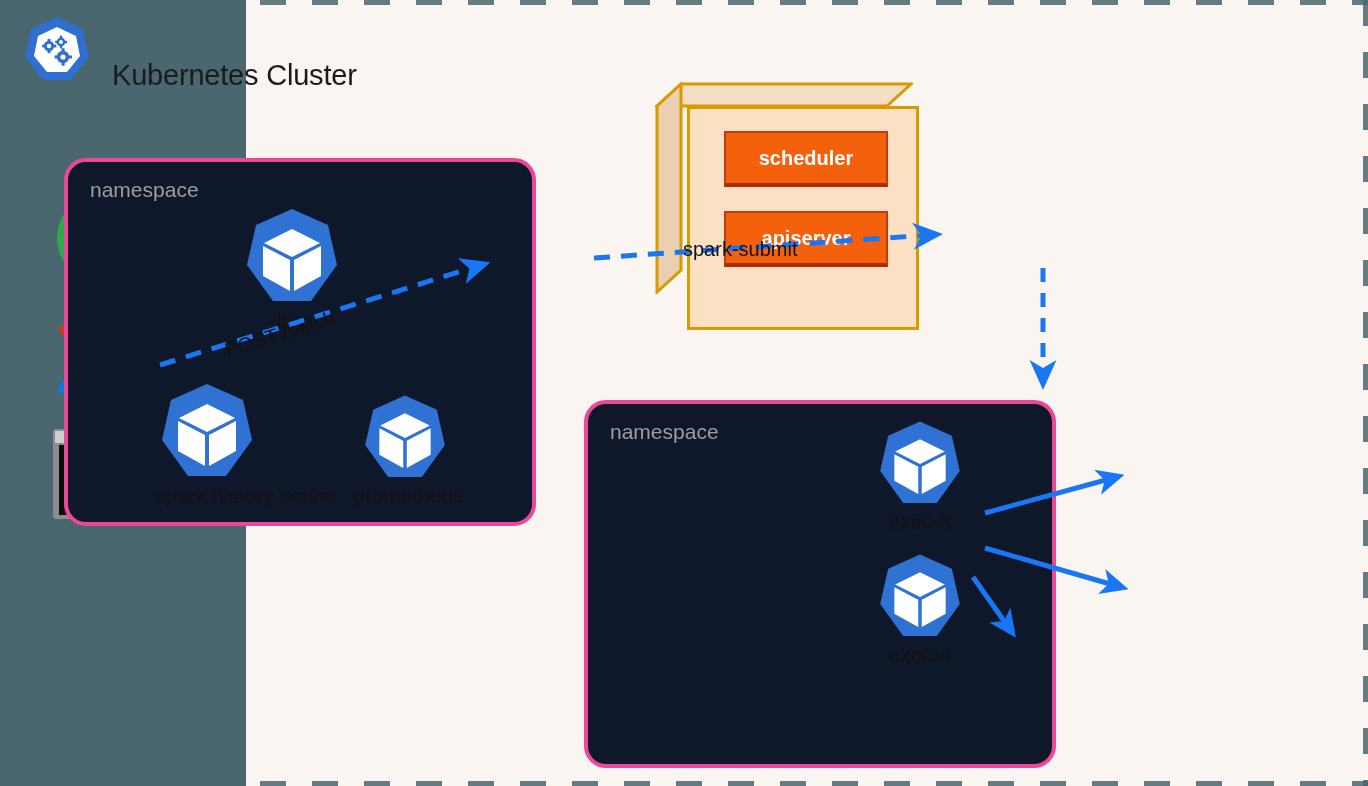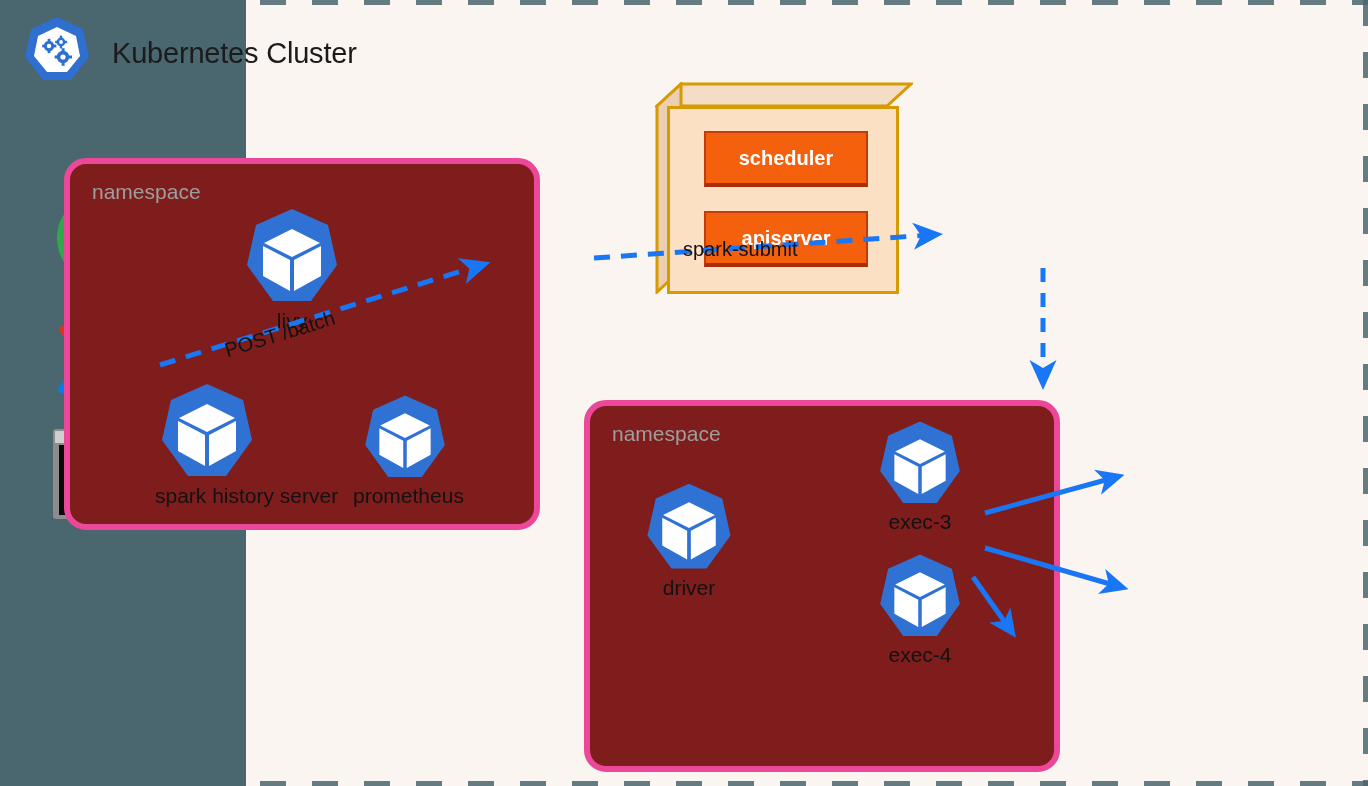"Kubernetes Cluster" #cluster-header { align-items: center -> flex-end }
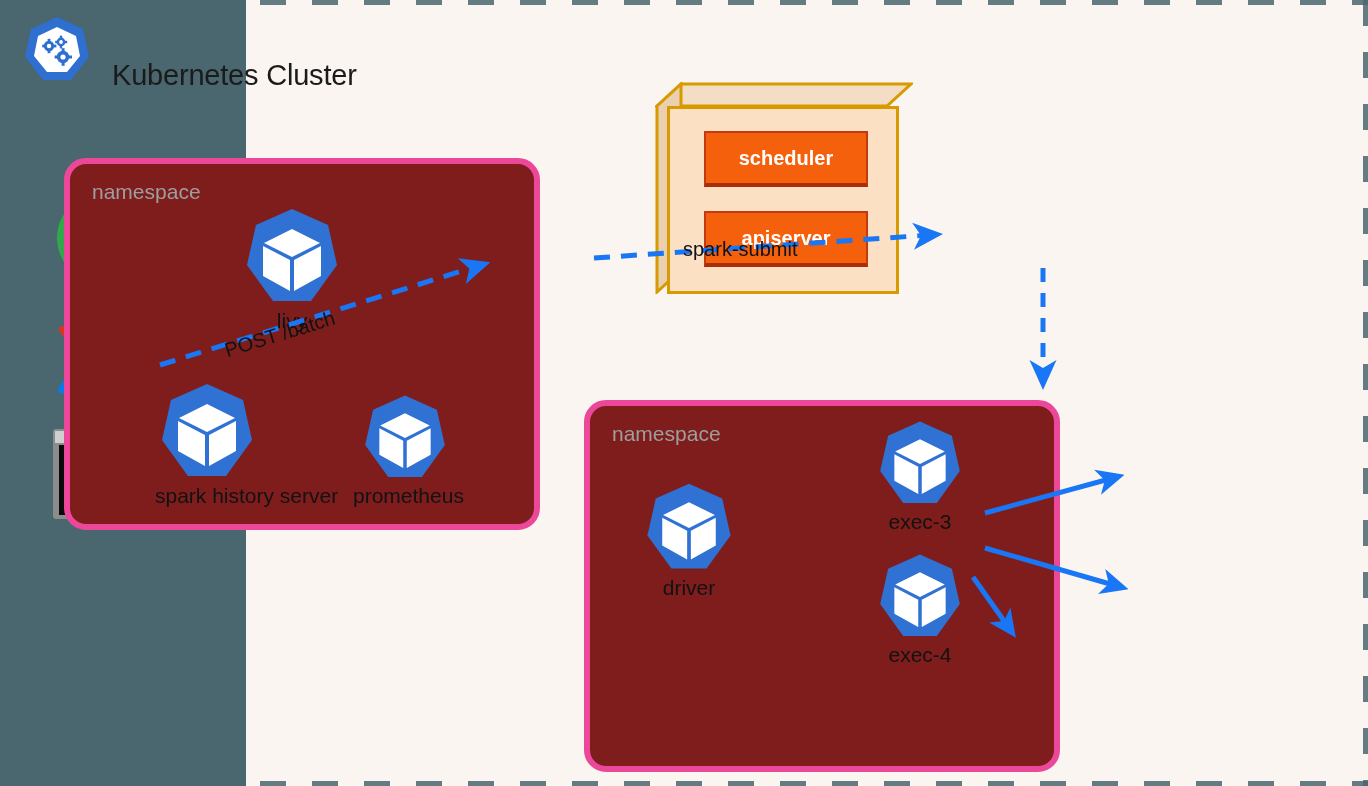"scheduler" #control-plane-front { height: 188px -> 224px; left: 12px -> 32px }
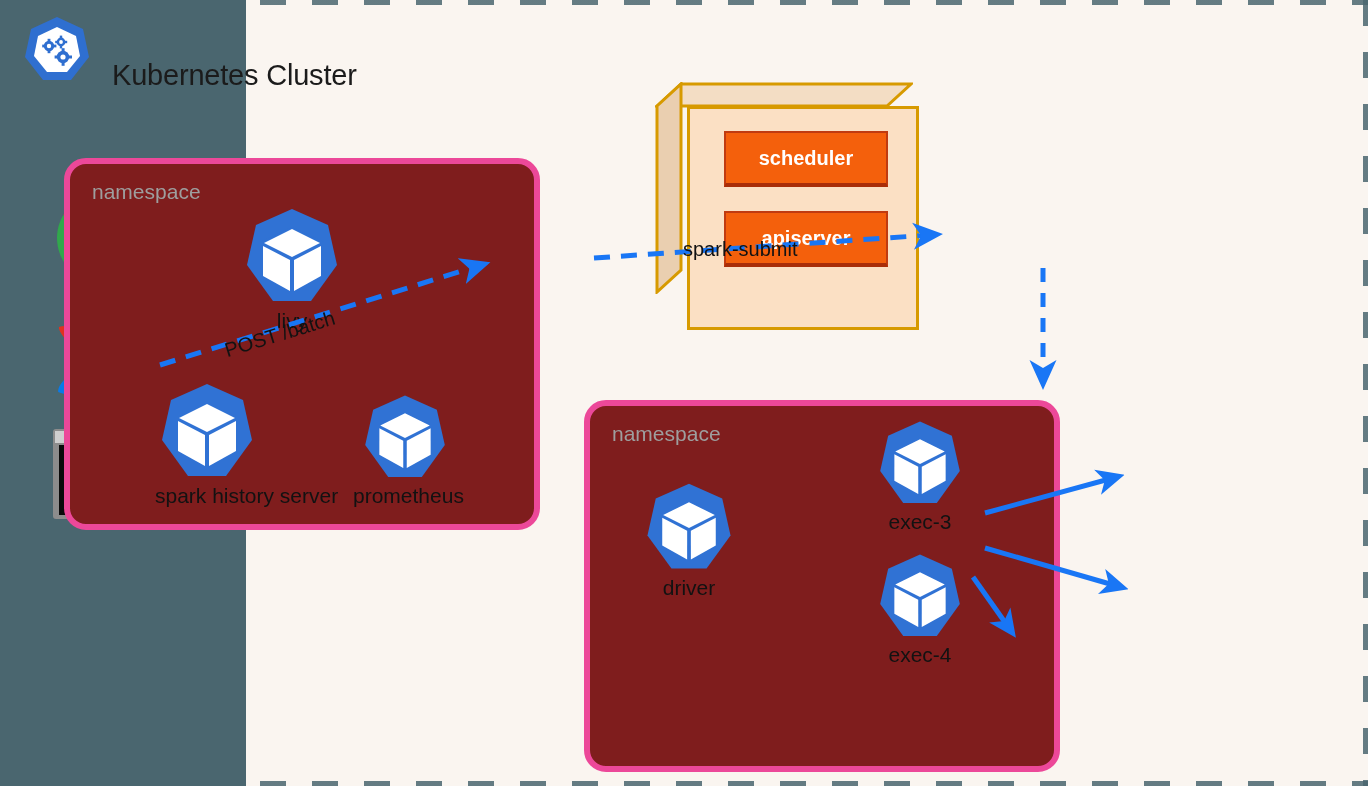"namespace" .namespace-box { background: #7f1d1d -> #0f172a; border: 6px solid #ec4899 -> 4px solid #ec4899 }
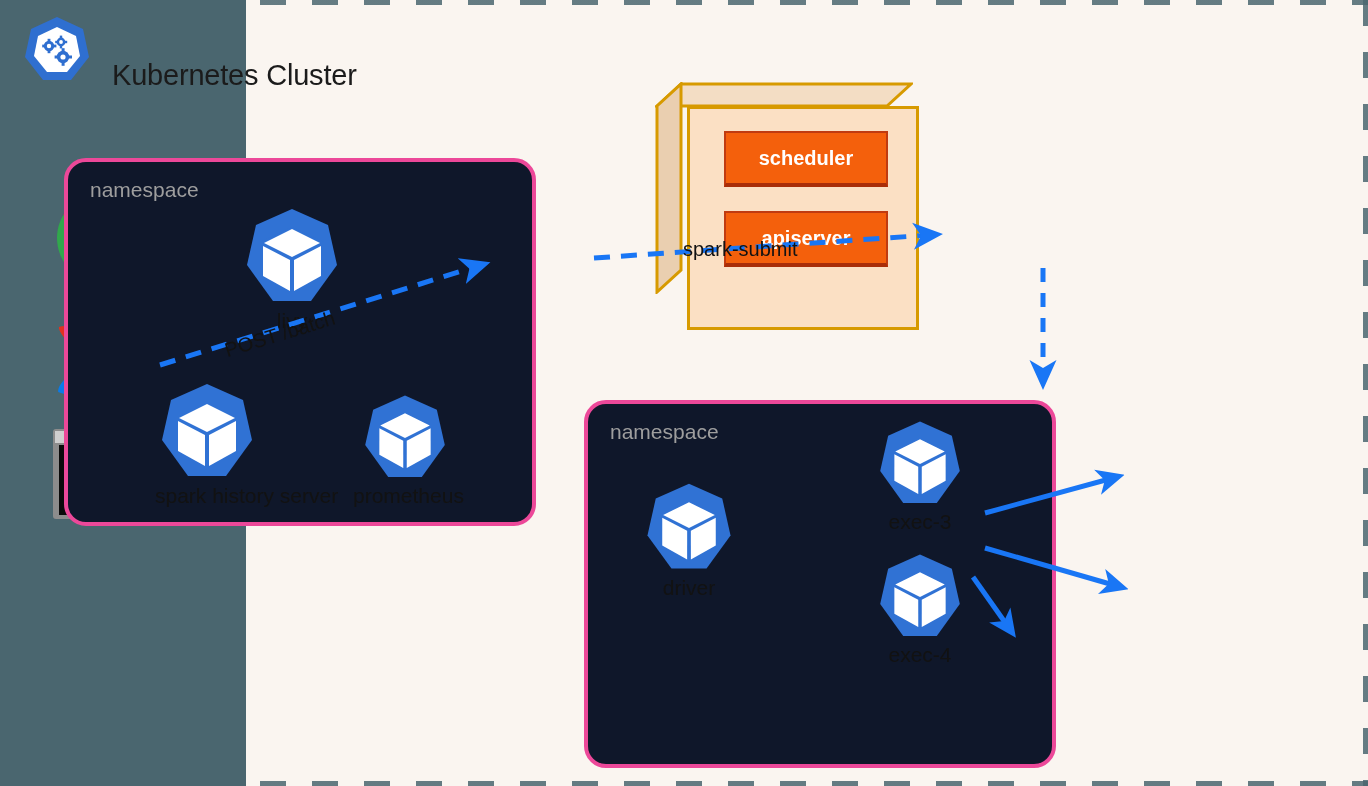"driver" div.pod { html: <div> <svg> <polygon></polygon> <polygon></polygon> <polygon></polygon> <polygon></polygon> </svg> <span>driver</span> </div> -> none }
